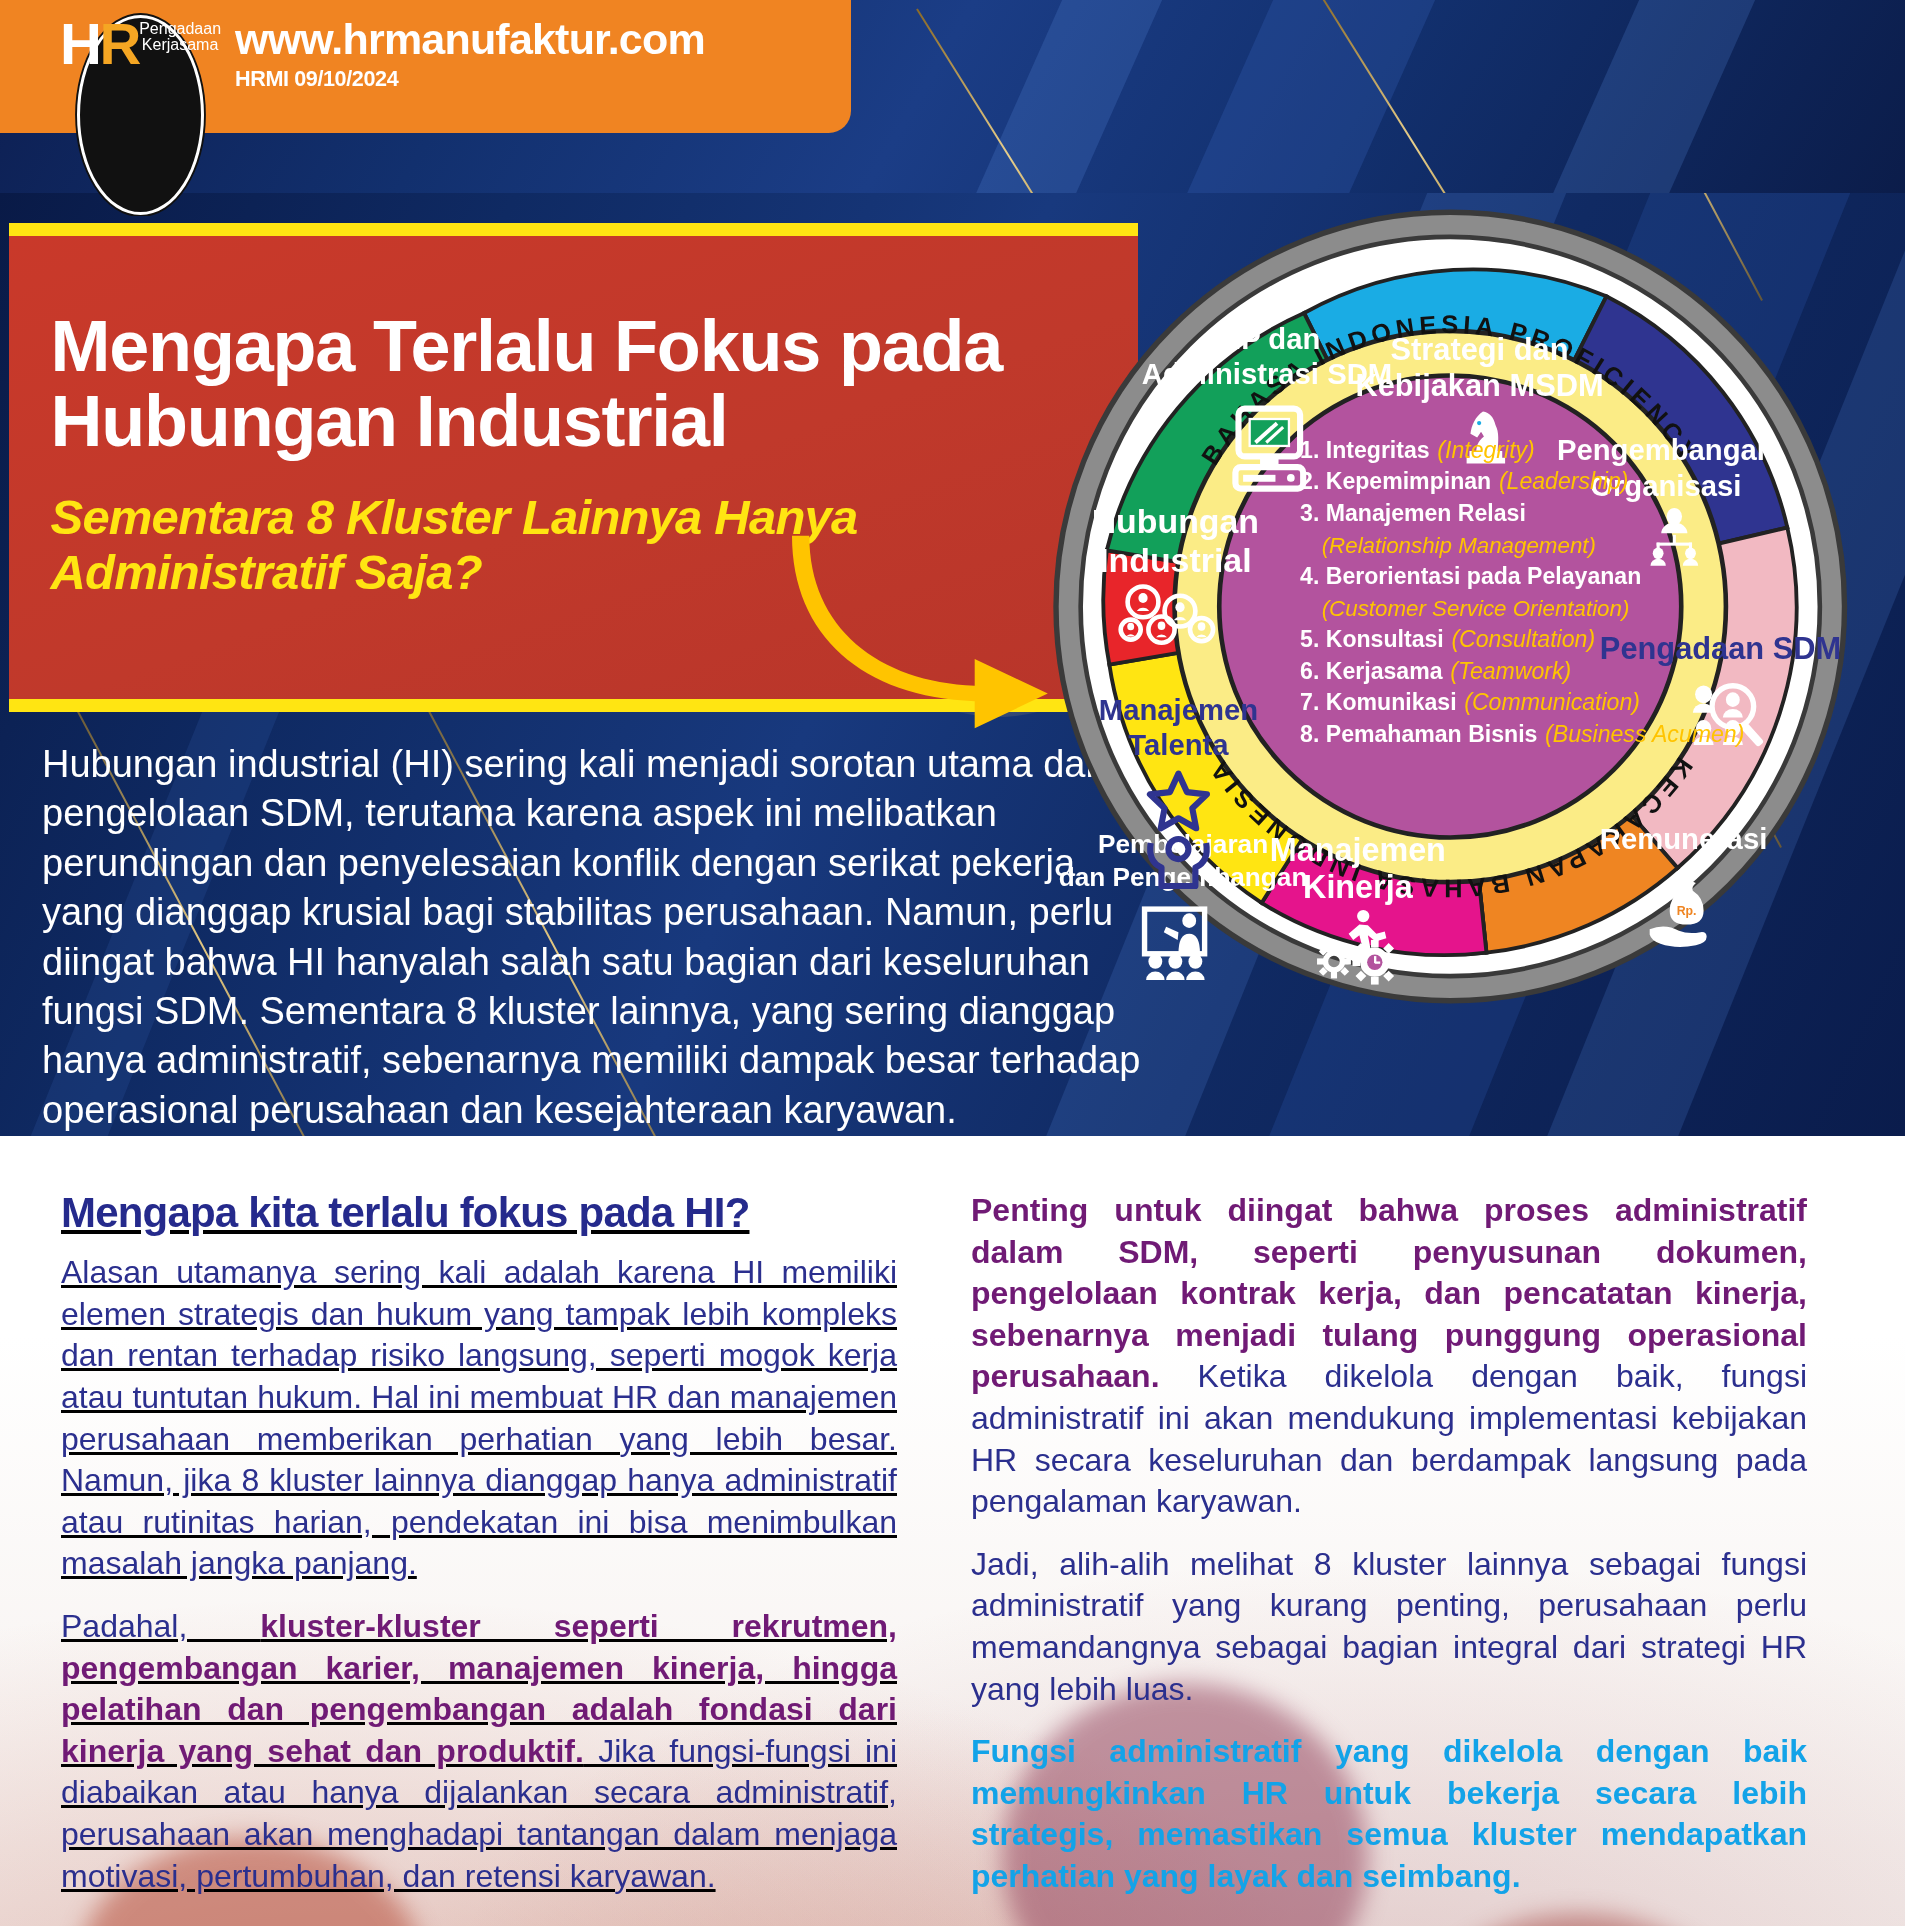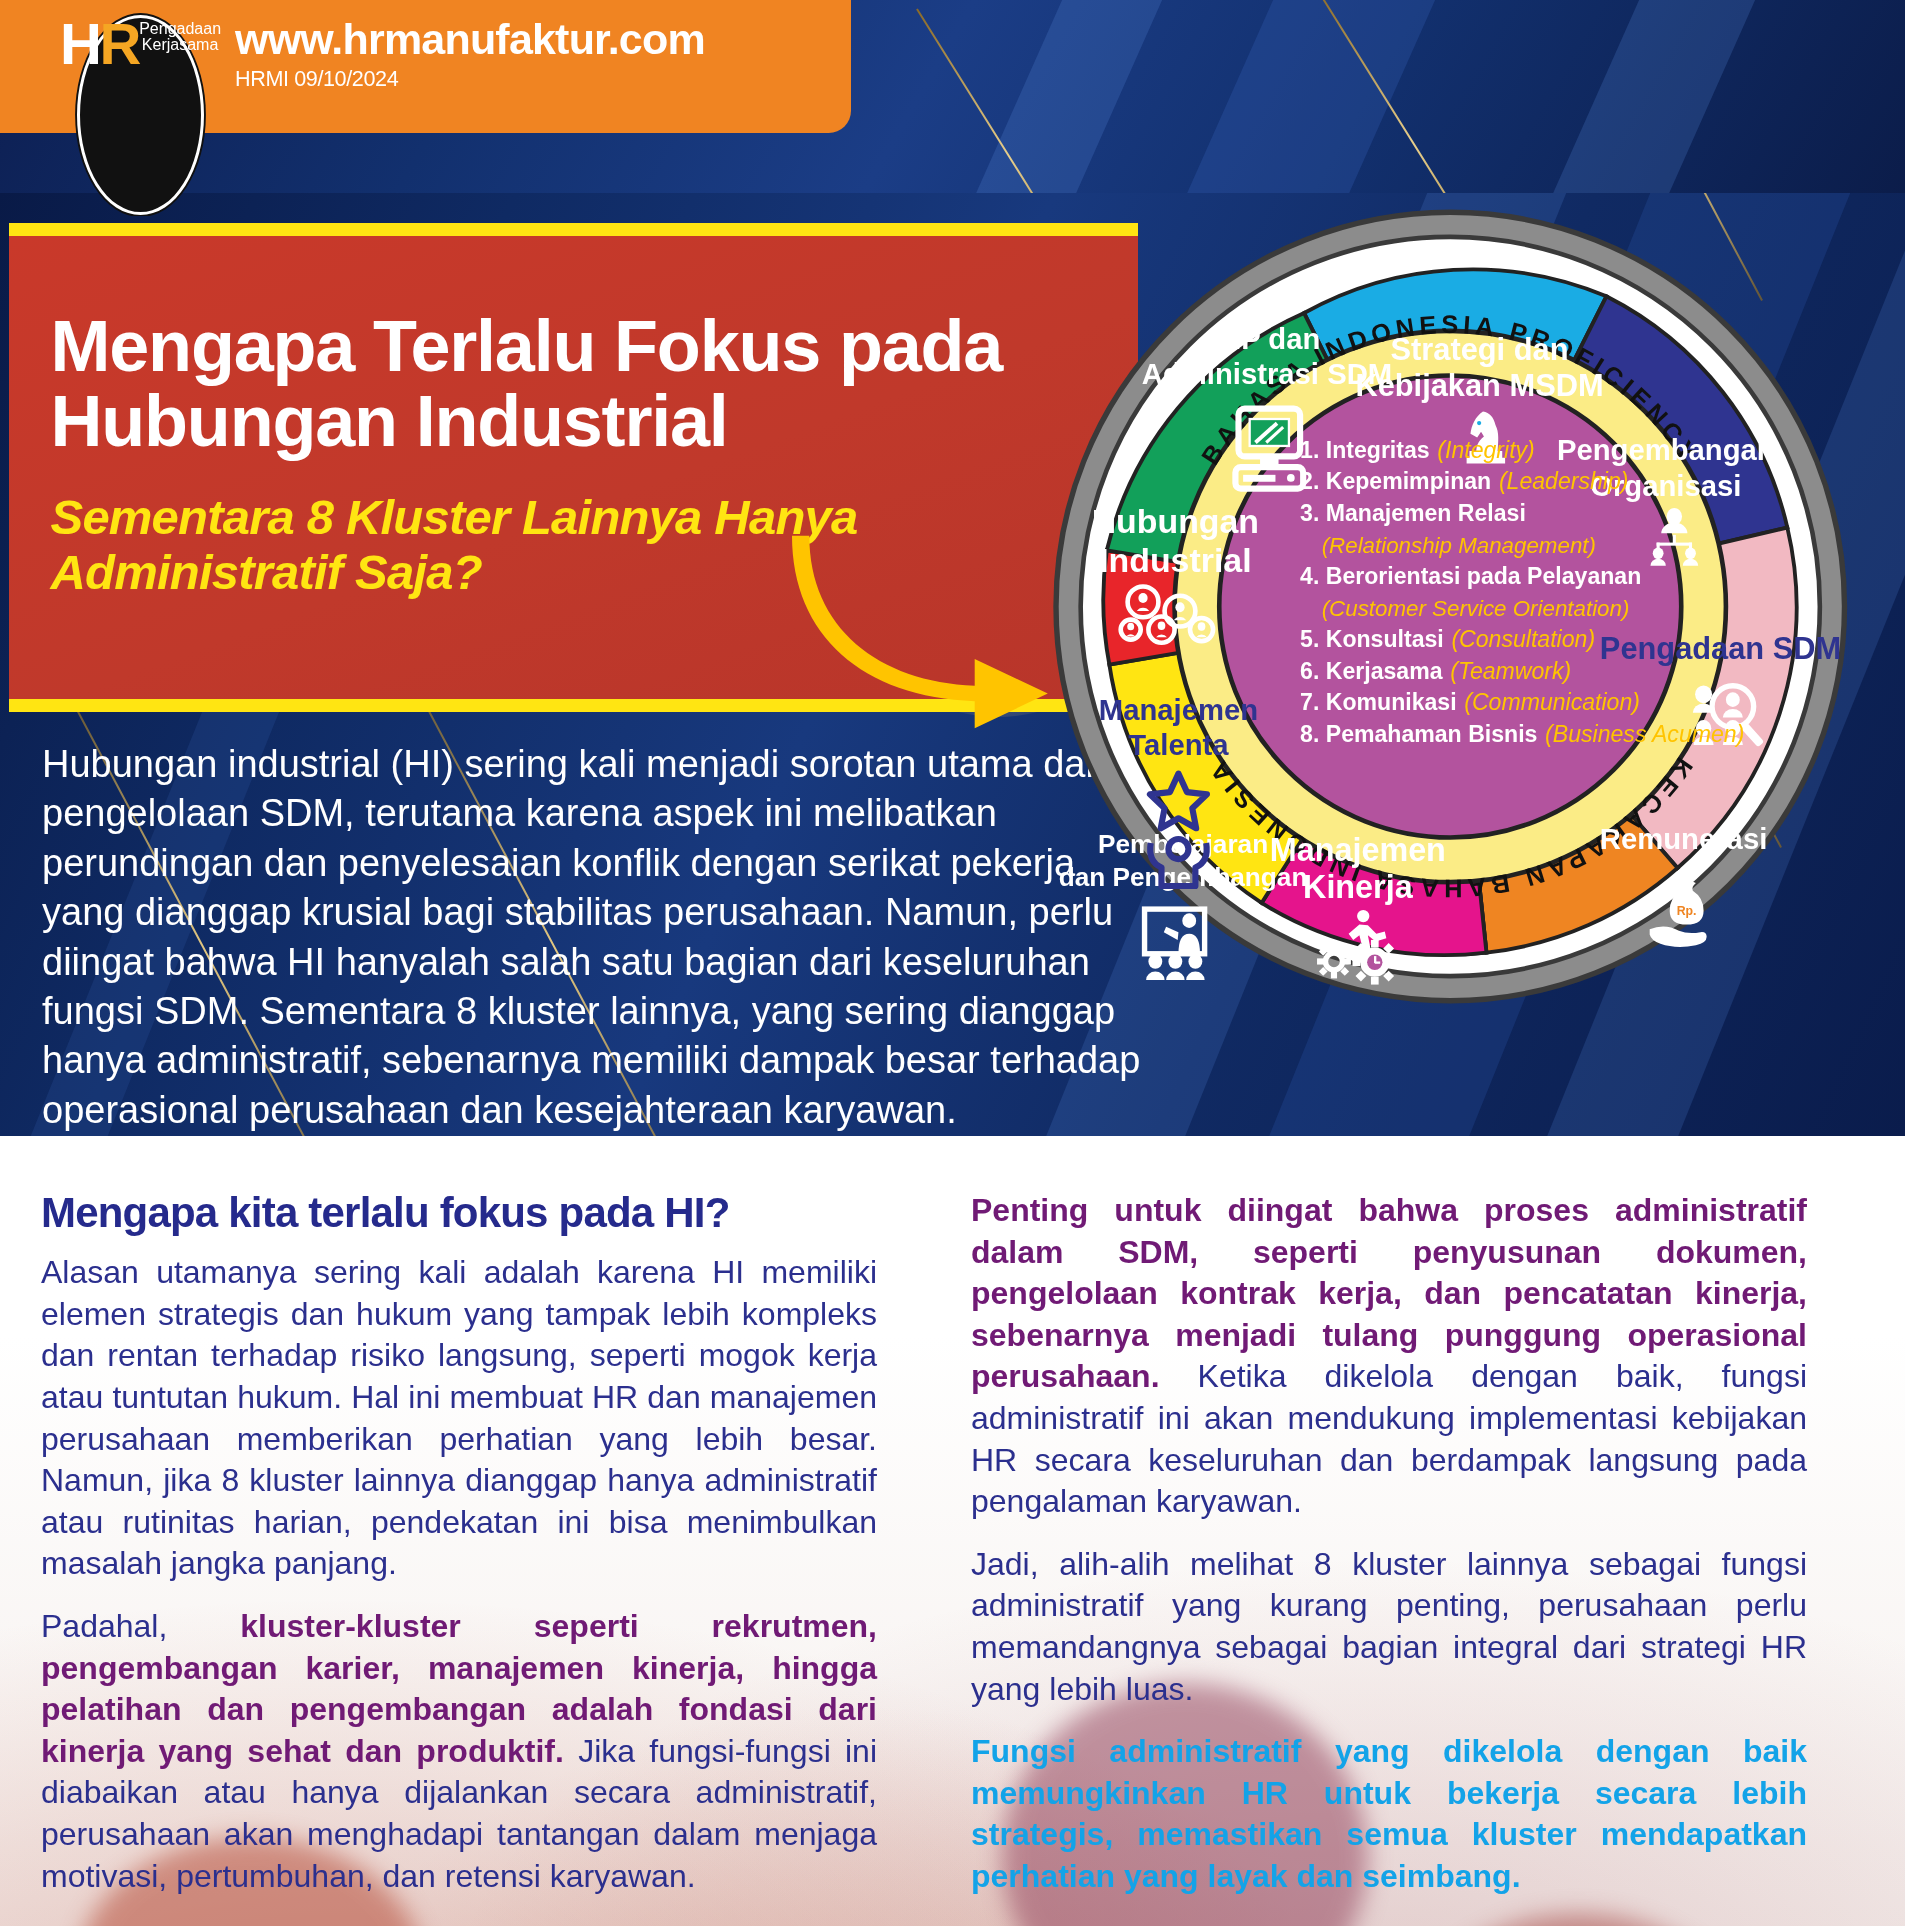"HRMI 09/10/2024" #hrmi-date { font-weight: normal -> bold }
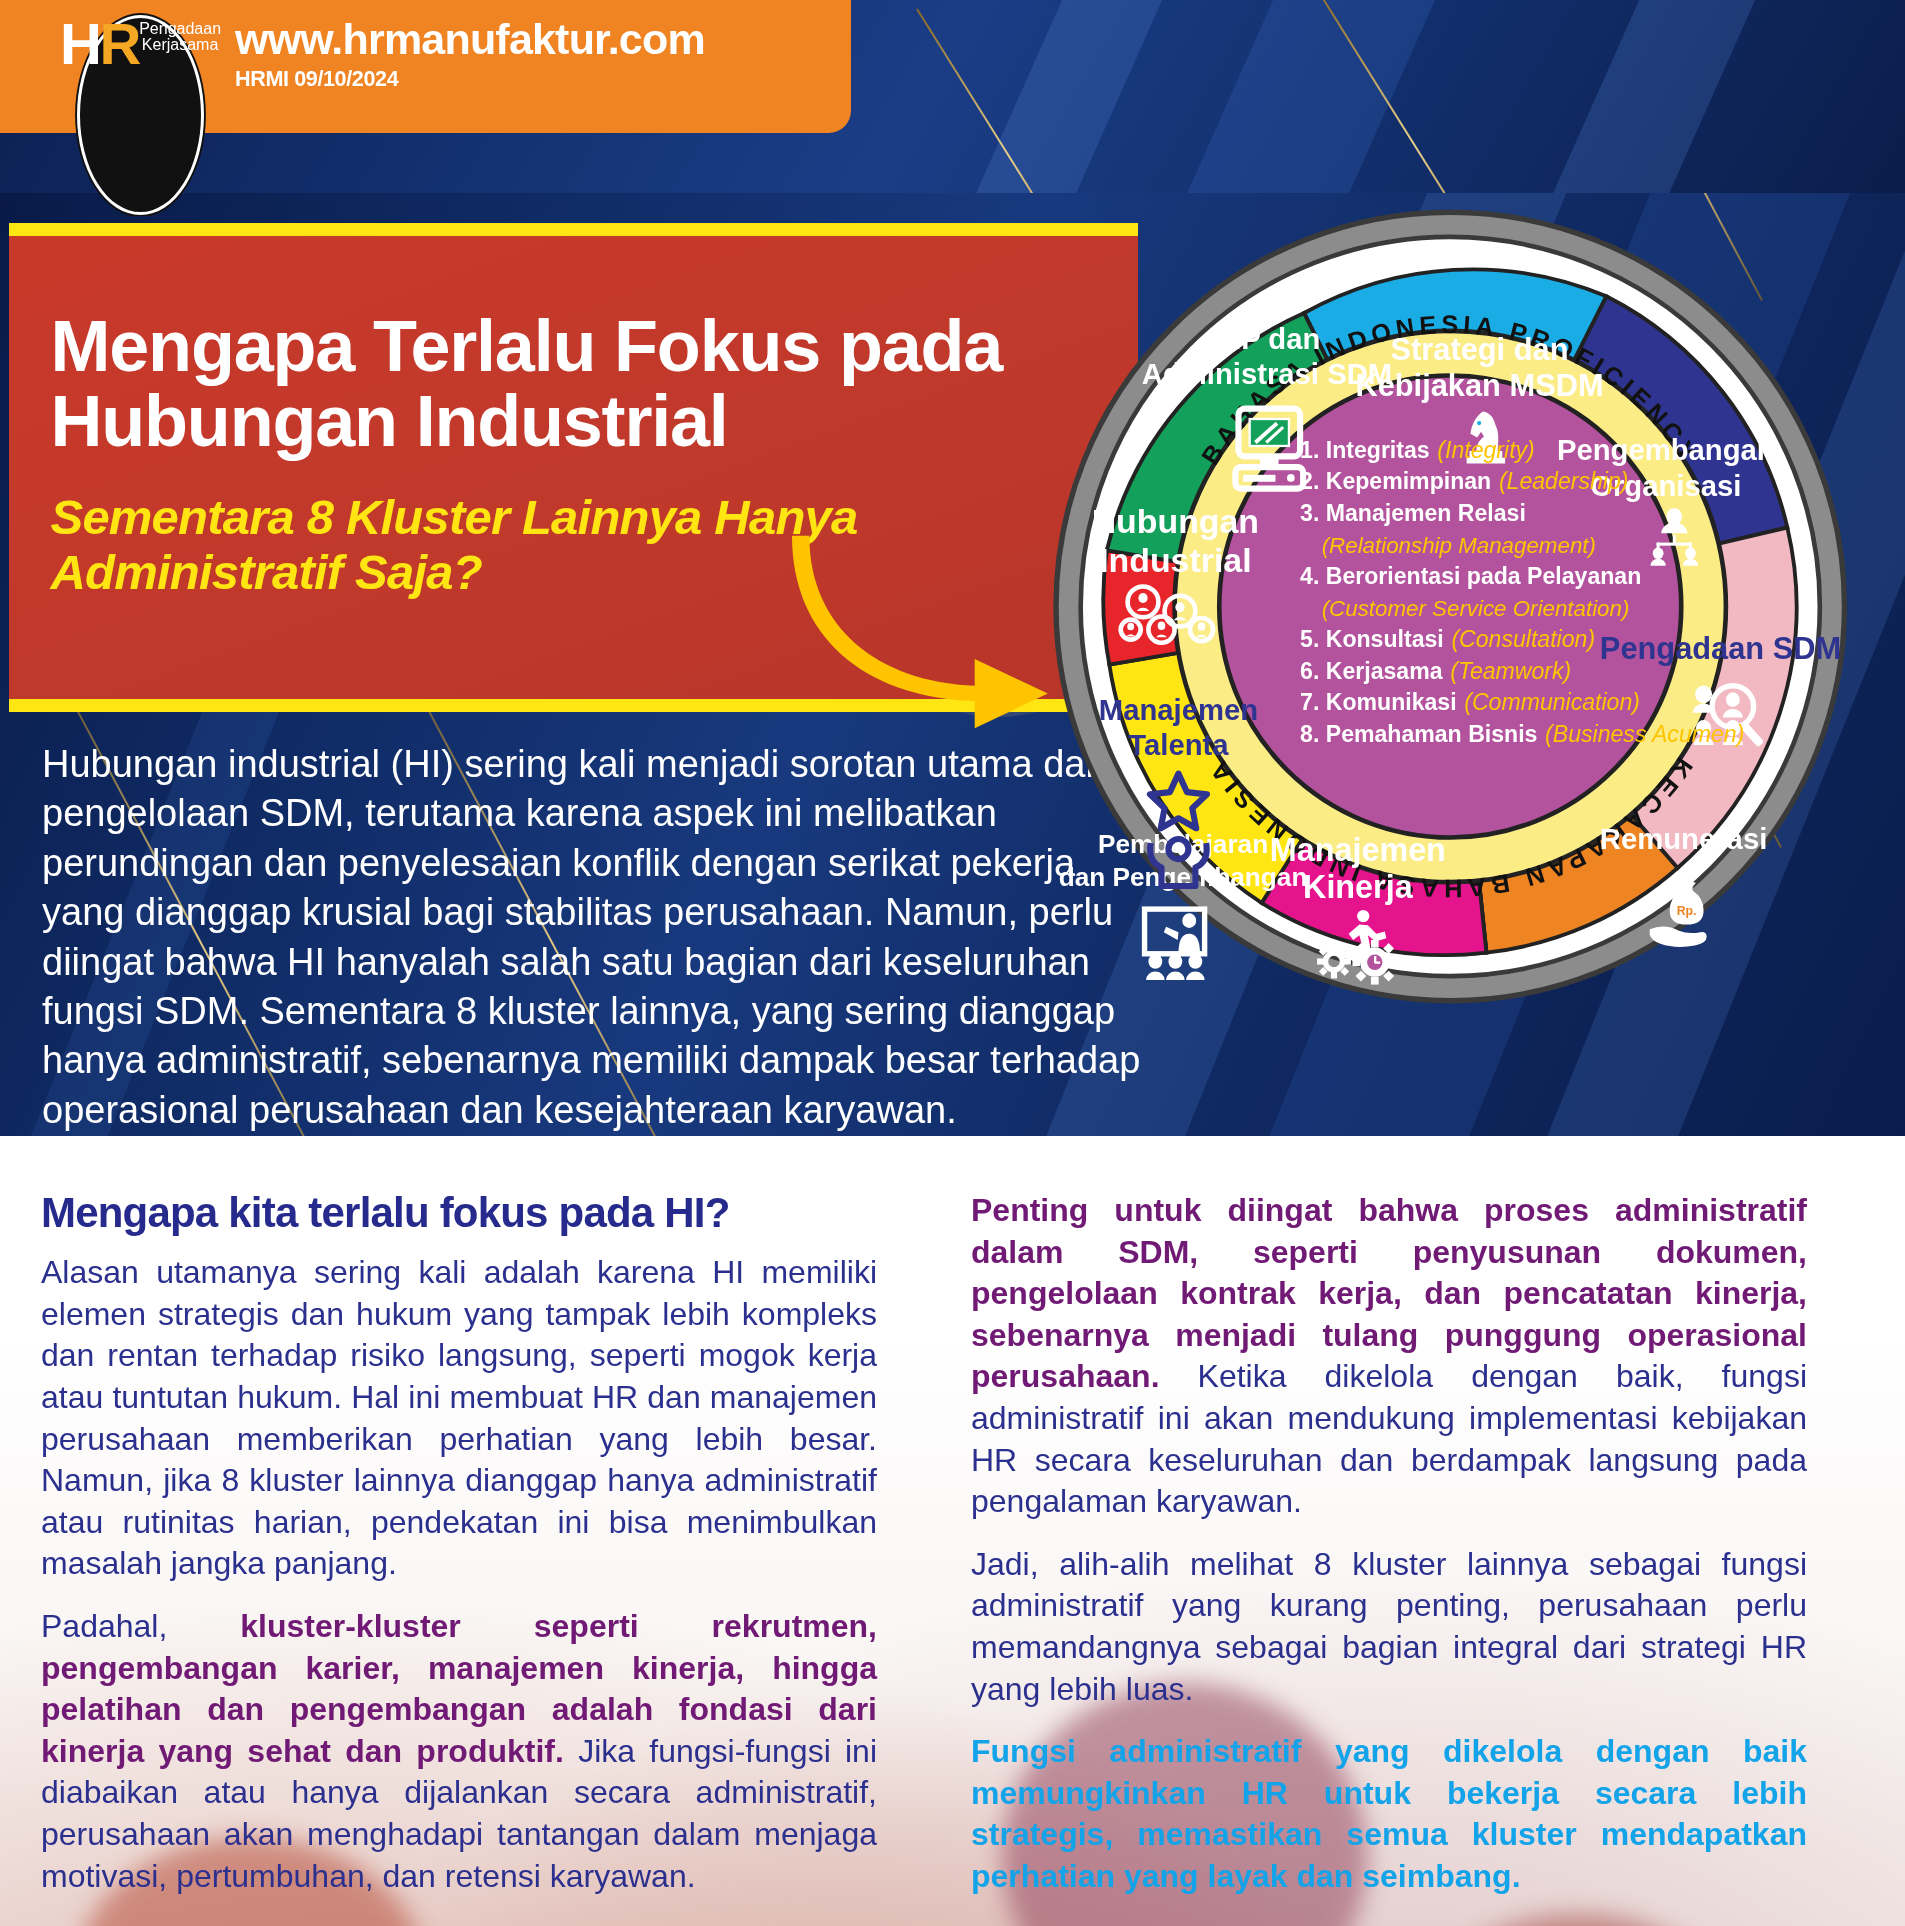"Mengapa kita terlalu fokus pada" #col-left { left: 41px -> 61px; text-decoration: none -> underline }
